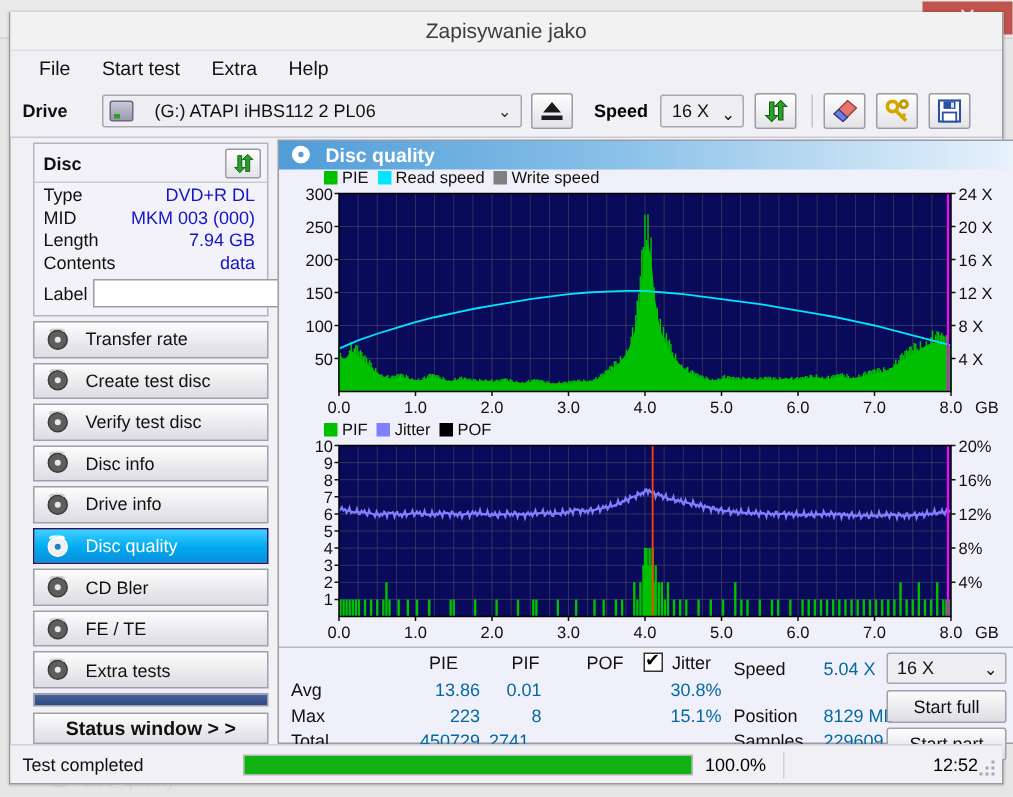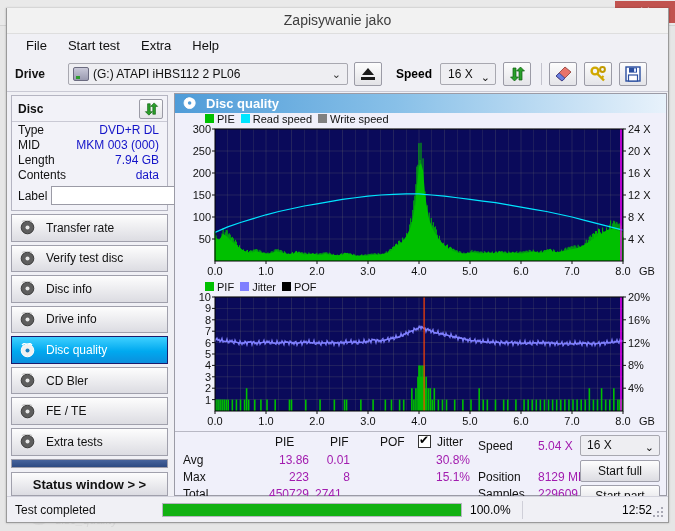"(G:) ATAPI iHBS112 2 PL06" #drive-combo { gap: none -> 10px }
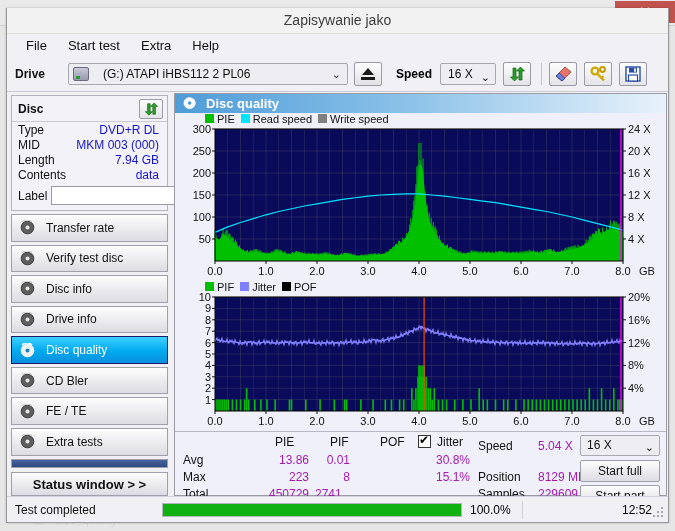"Disc" #body { padding-left: none -> 11px }
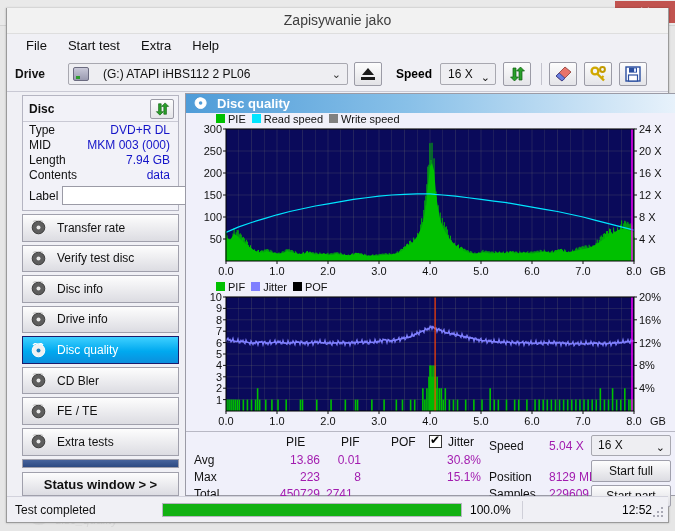"Create test disc" div.nav-btn { html: none -> <div> <svg> <circle></circle> <circle></circle> <path></path> </svg> <span>Create test disc</span> </div> }
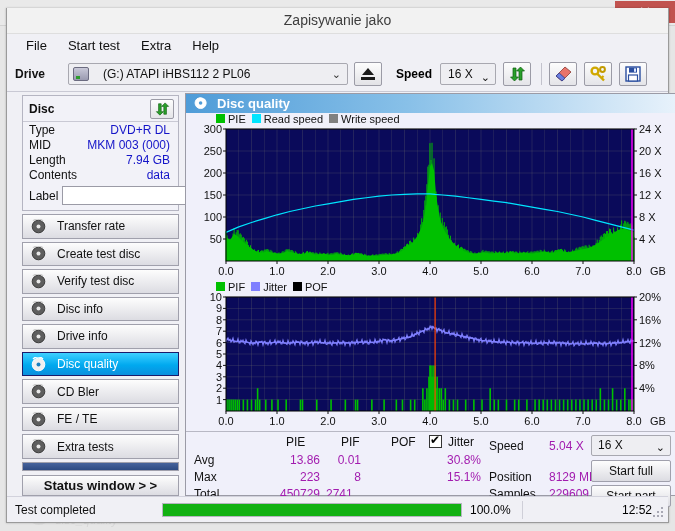"5.04 X" .st.v { color: #a21caf -> #0369a1 }
